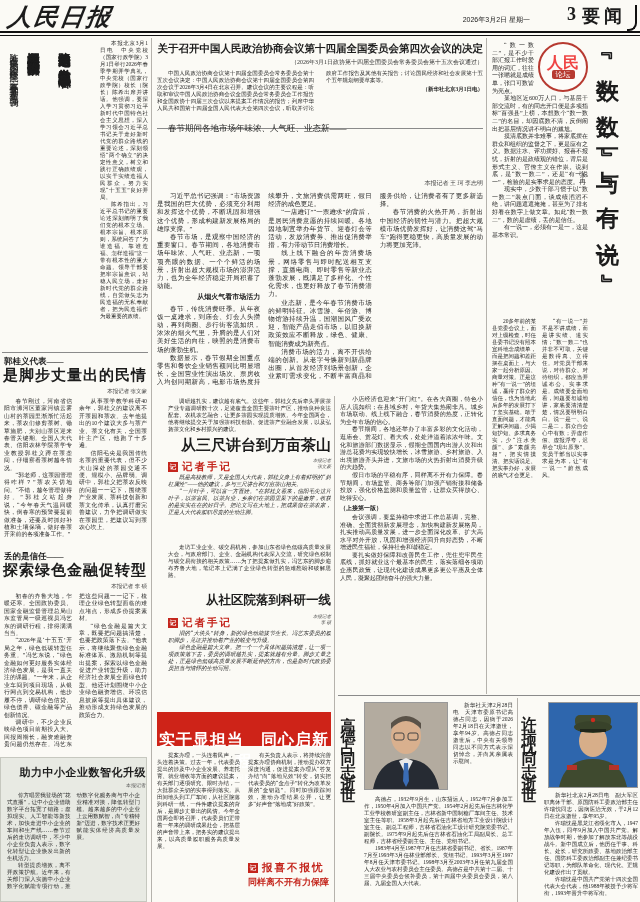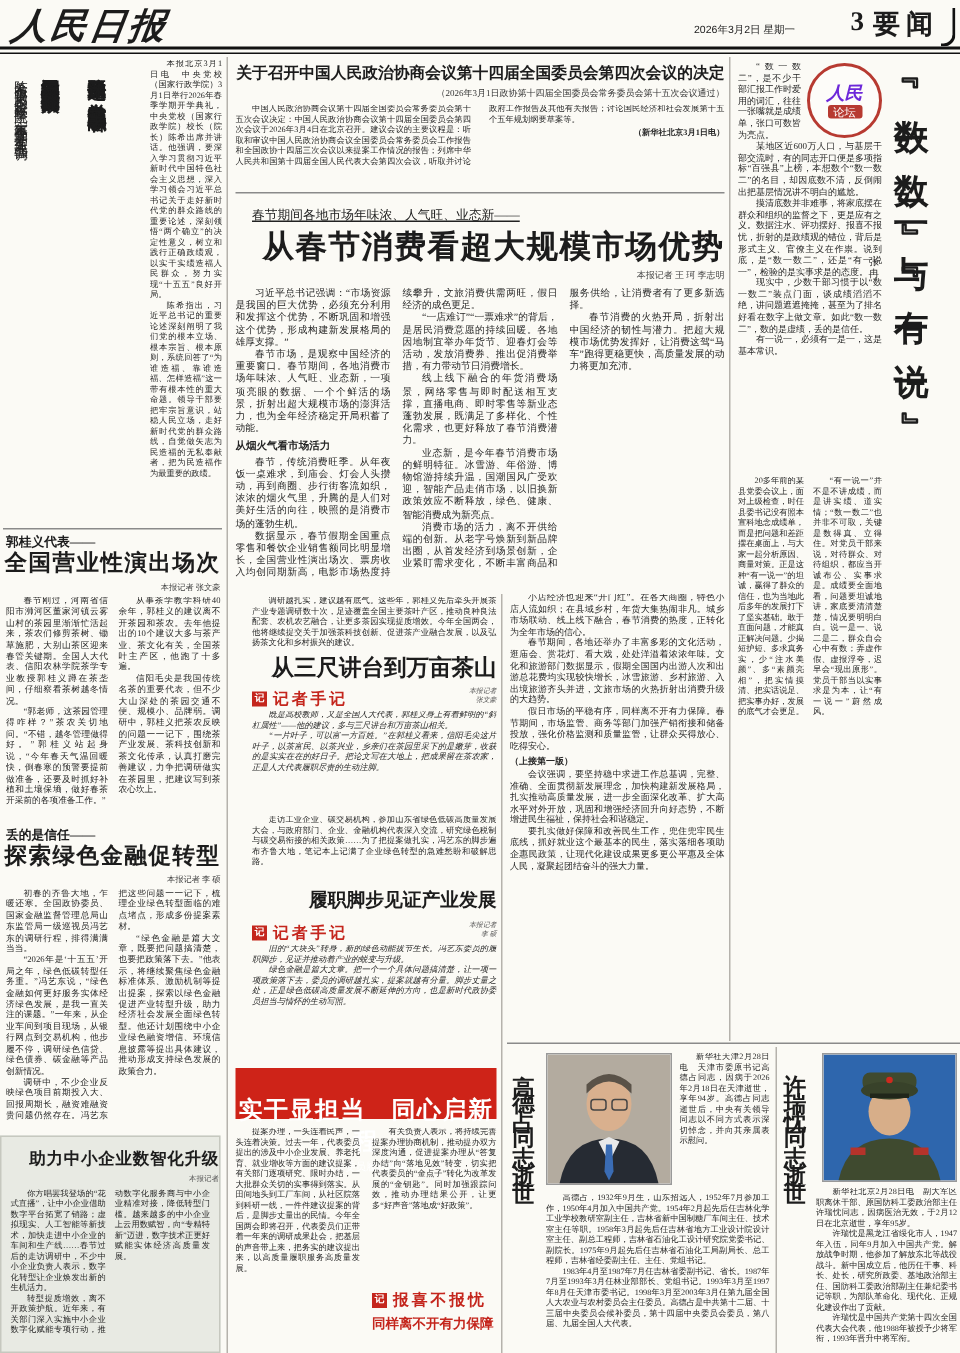"人民" .forum-logo .t1 { color: #6d28d9 -> #ef4444; font-size: 12px -> 16px; font-style: italic -> none }
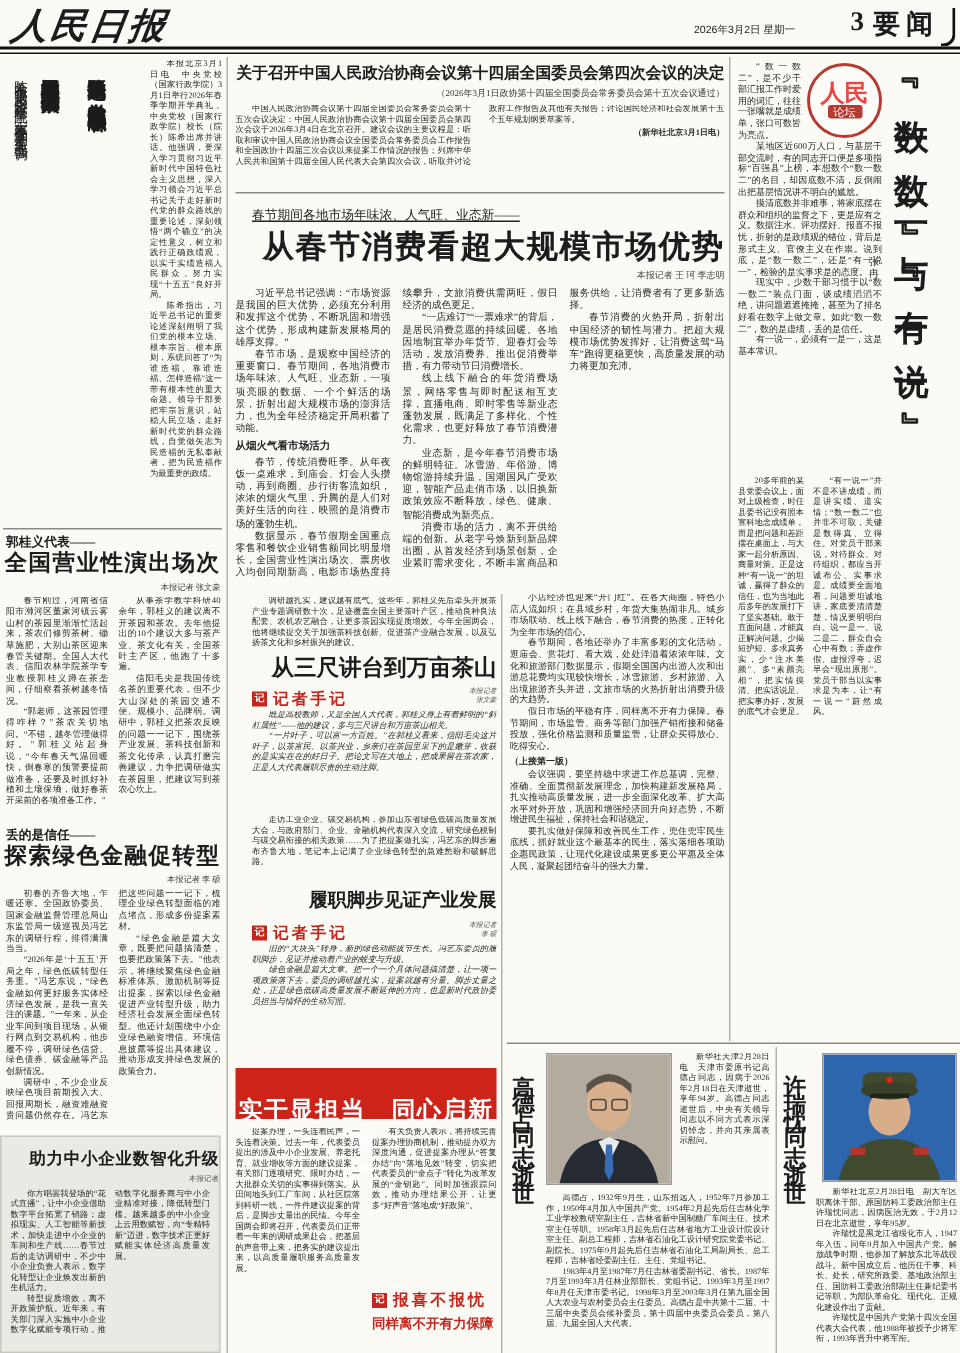"春节期间各地市场年味浓、人气旺、业态新——" div.abs { text-decoration: underline -> none; top: 138px -> 123px }
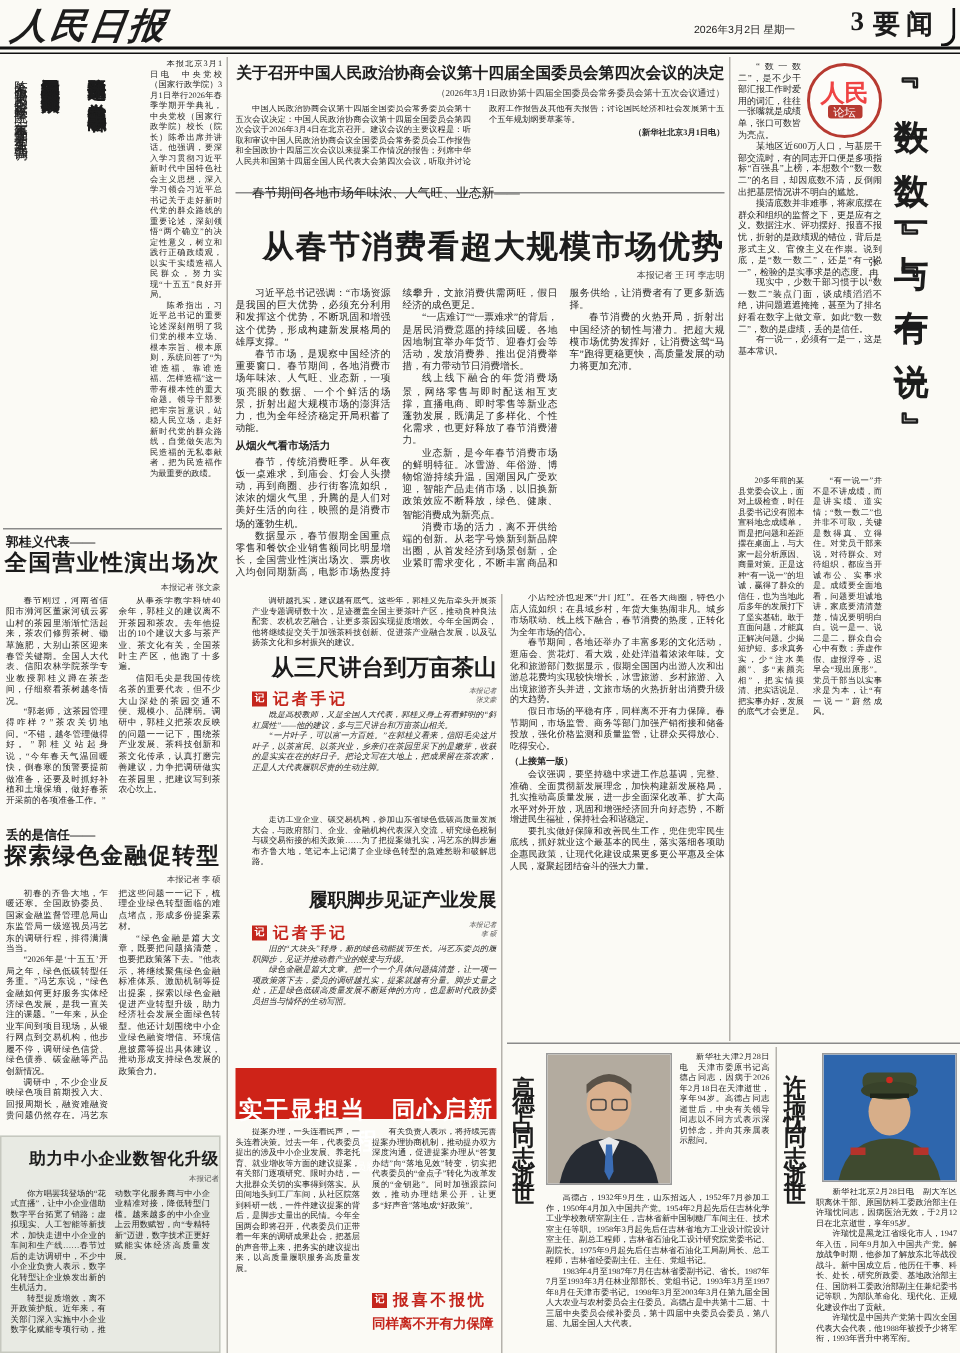"从春节消费看超大规模市场优势" div.abs { html: <div>从春节消费看超大规模市场优势</div> -> none }
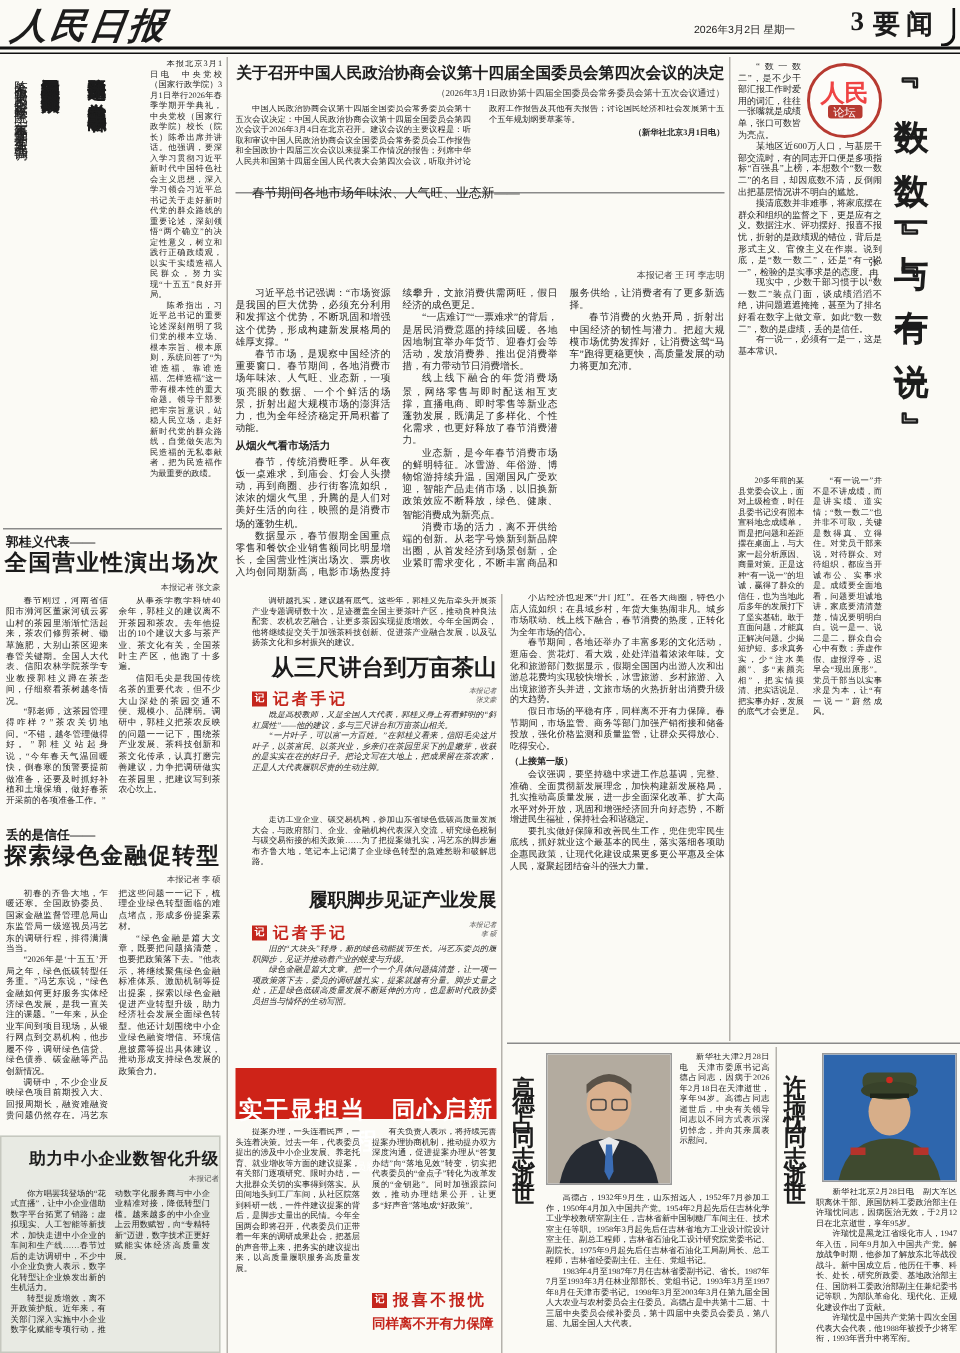"从烟火气看市场活力" .subhead { text-align: left -> right }
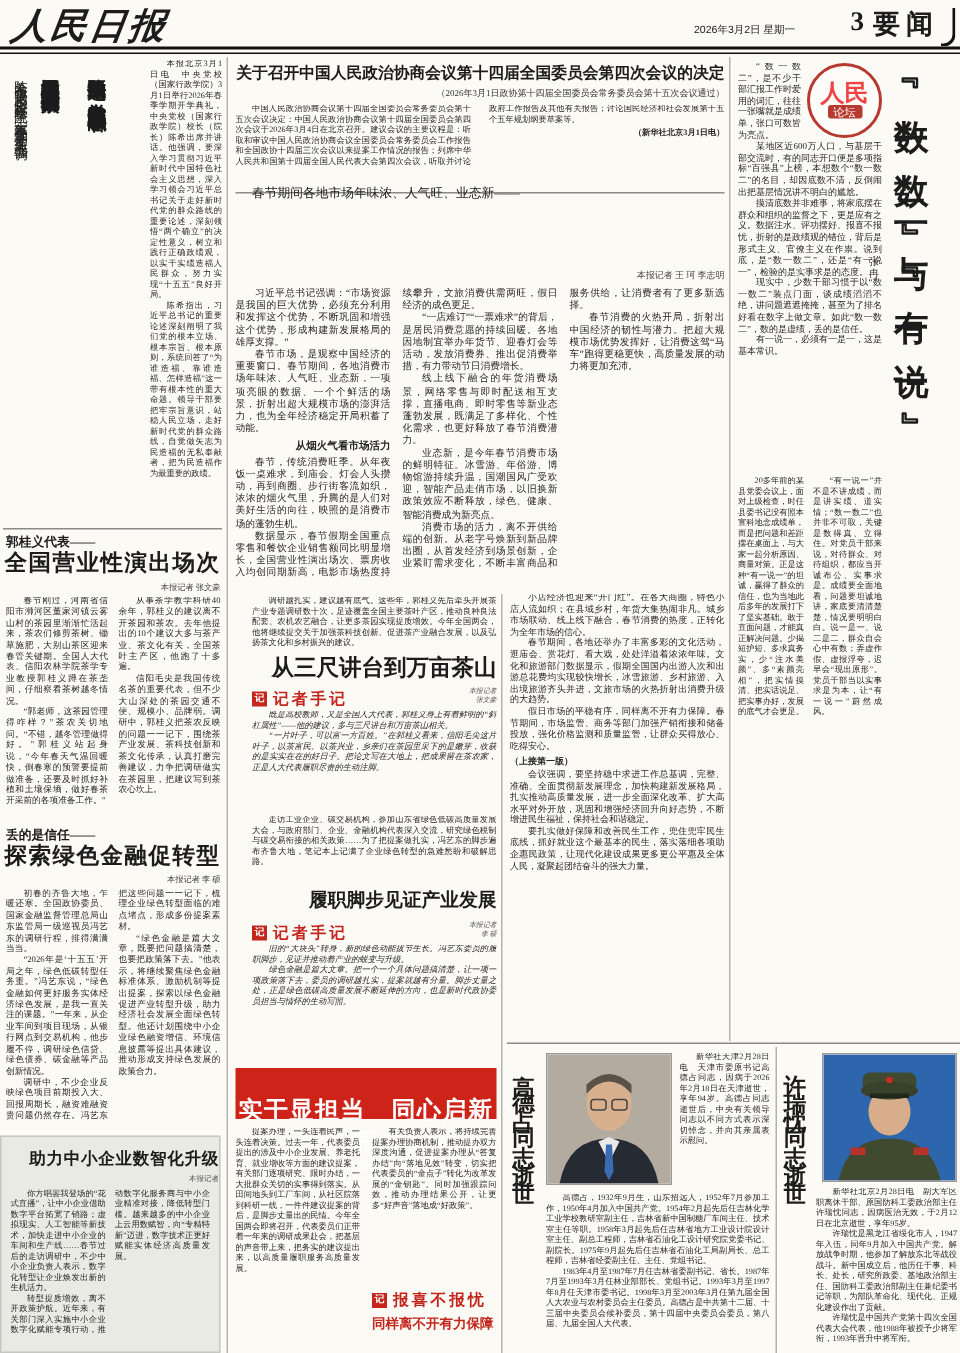"全国营业性演出场次" div.abs { text: 全国营业性演出场次 -> 是脚步丈量出的民情 }
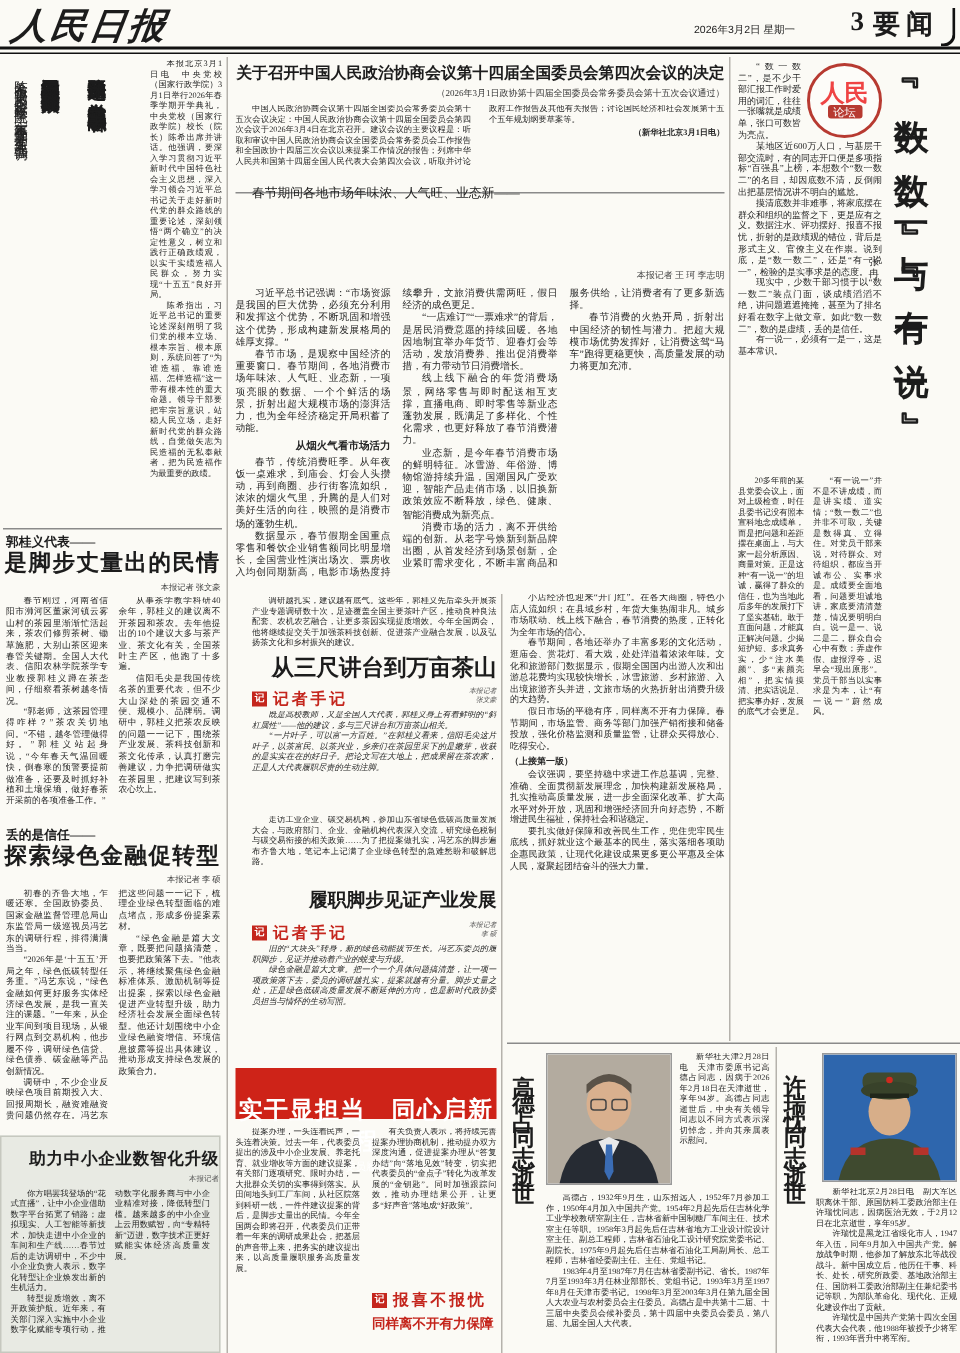"履职脚步见证产业发展" div.abs { text: 履职脚步见证产业发展 -> 从社区院落到科研一线 }
